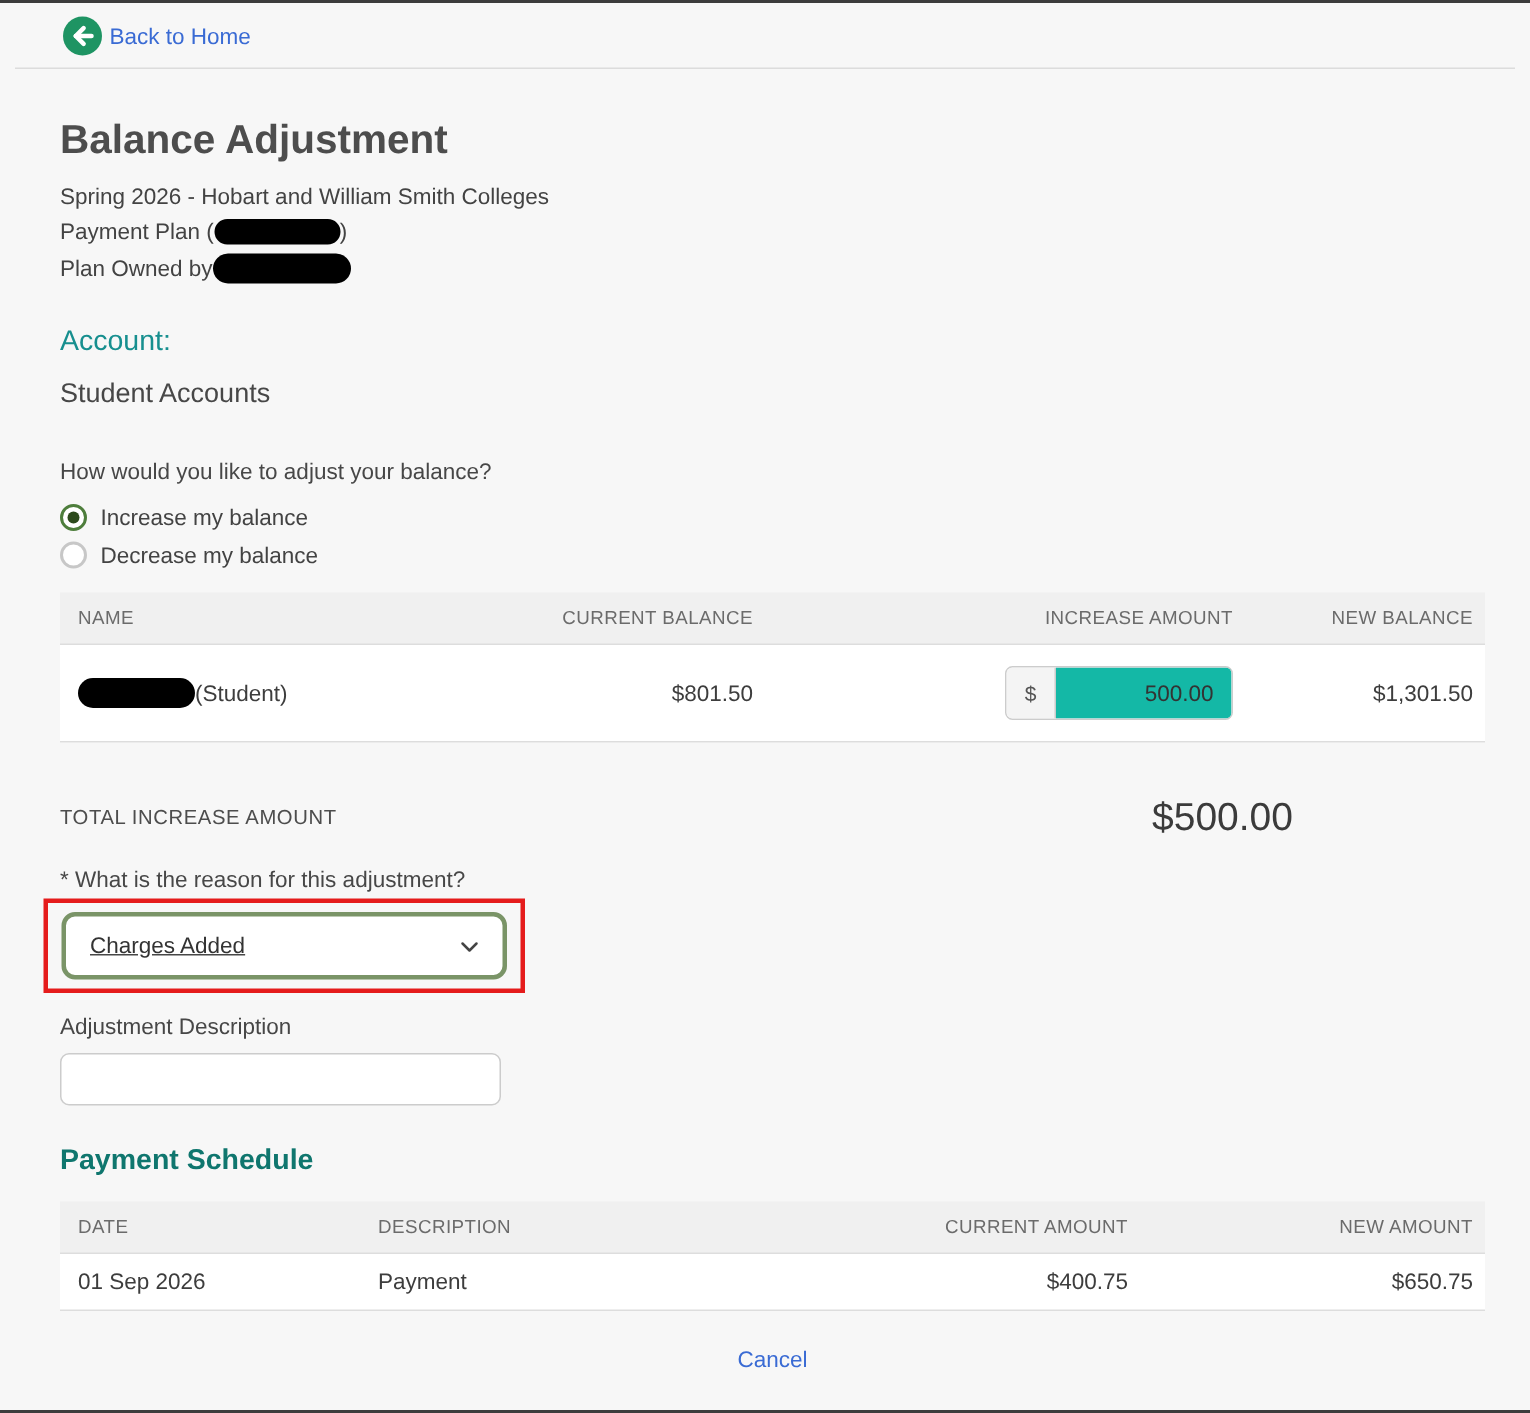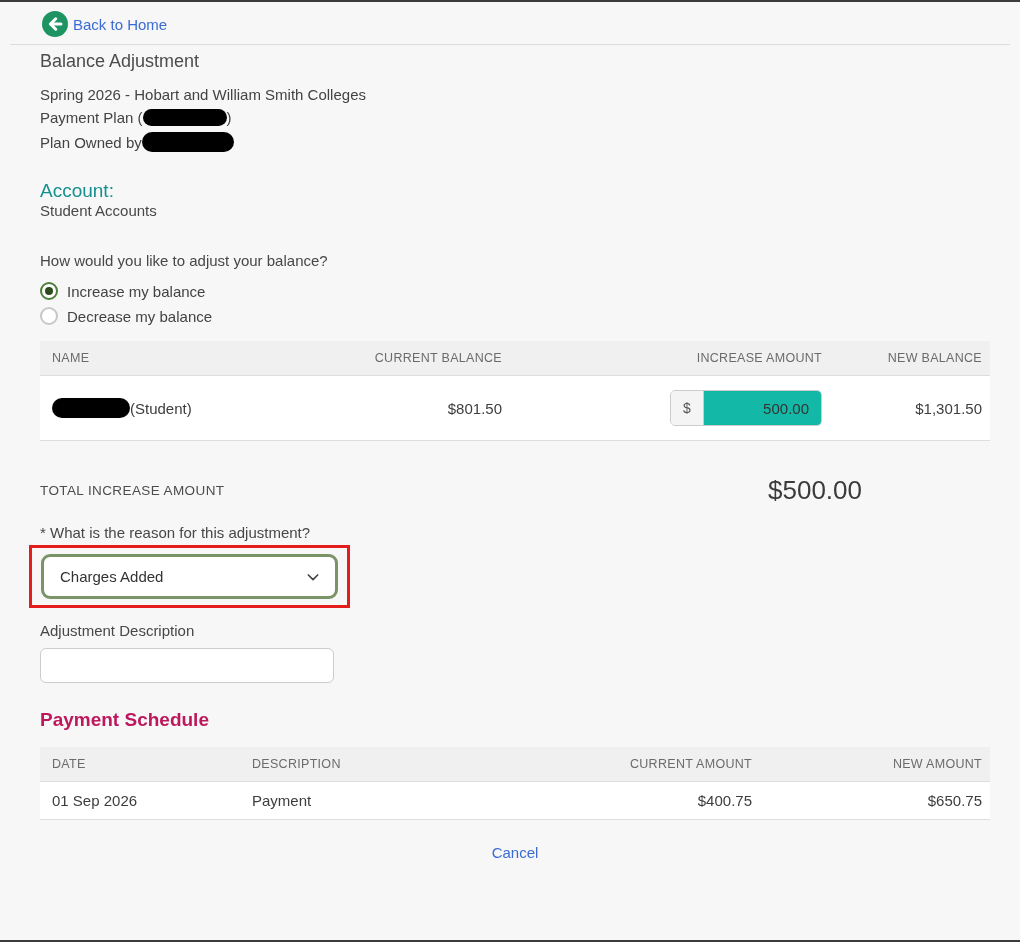"Balance Adjustment" .page-title { font-size: 18px -> 27px; font-weight: 400 -> 700; margin-top: 6px -> 32px }
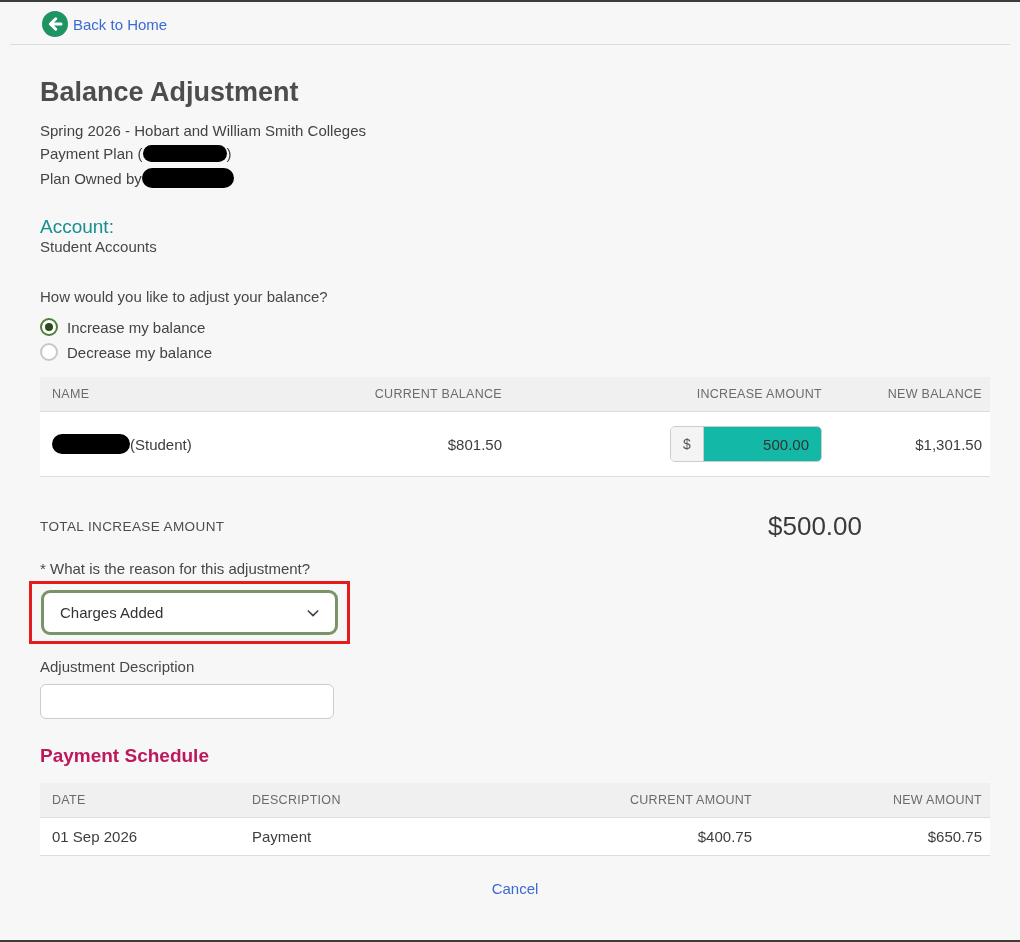"Student Accounts" .account-value { font-size: 15px -> 18px; margin-top: none -> 13px }
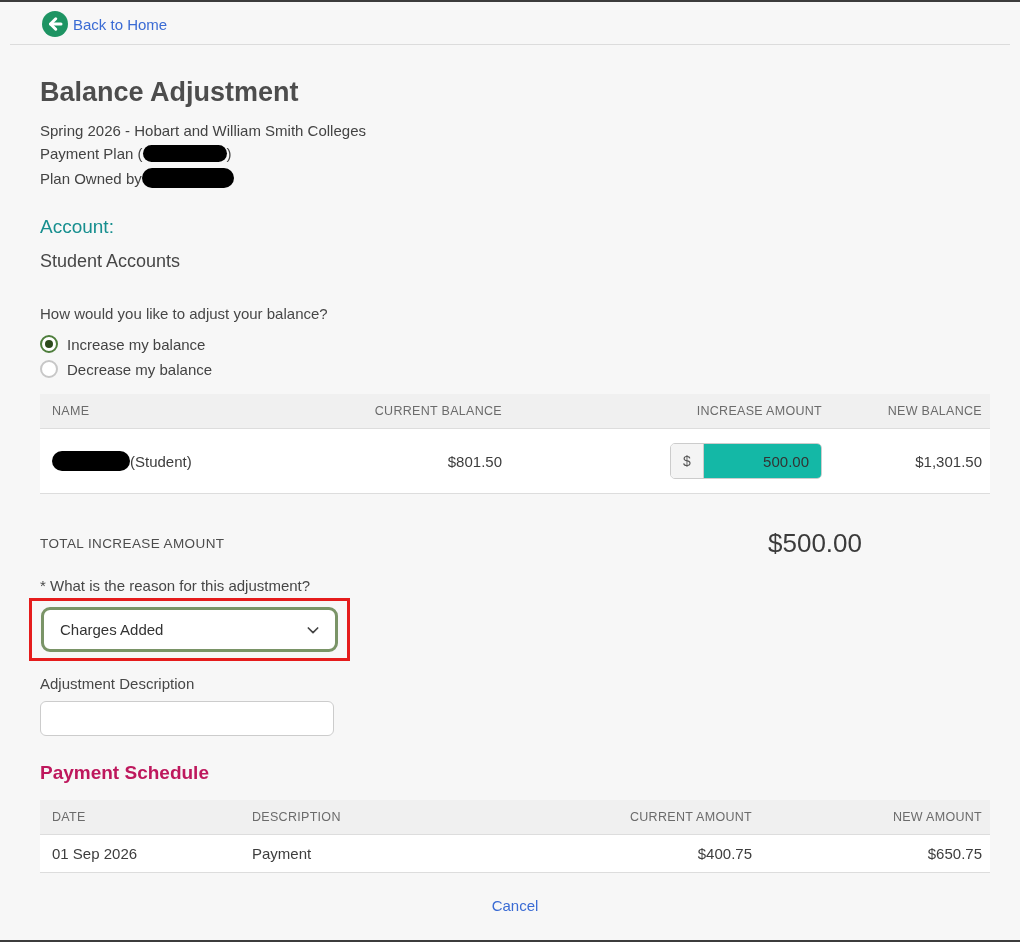"Charges Added" .reason-annotation { text-decoration: none -> underline }
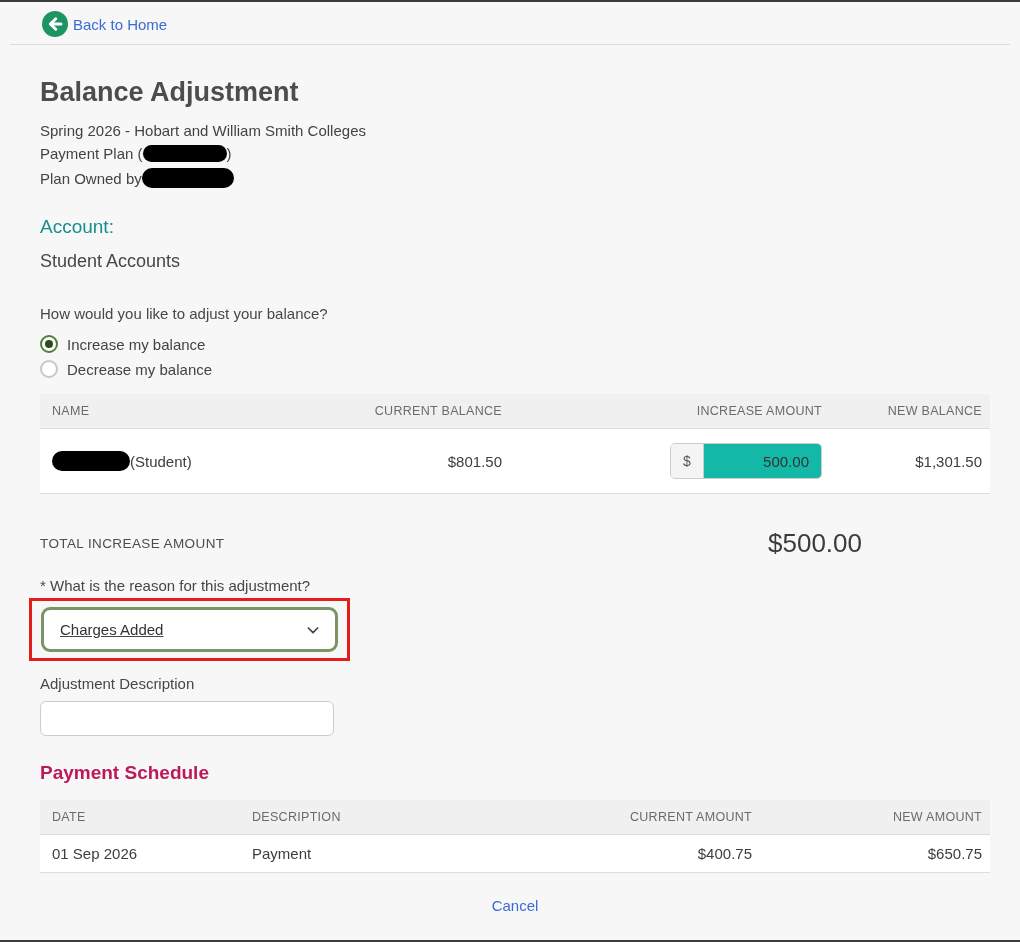"Payment Schedule" .schedule-heading { color: #be185d -> #0f766e }
